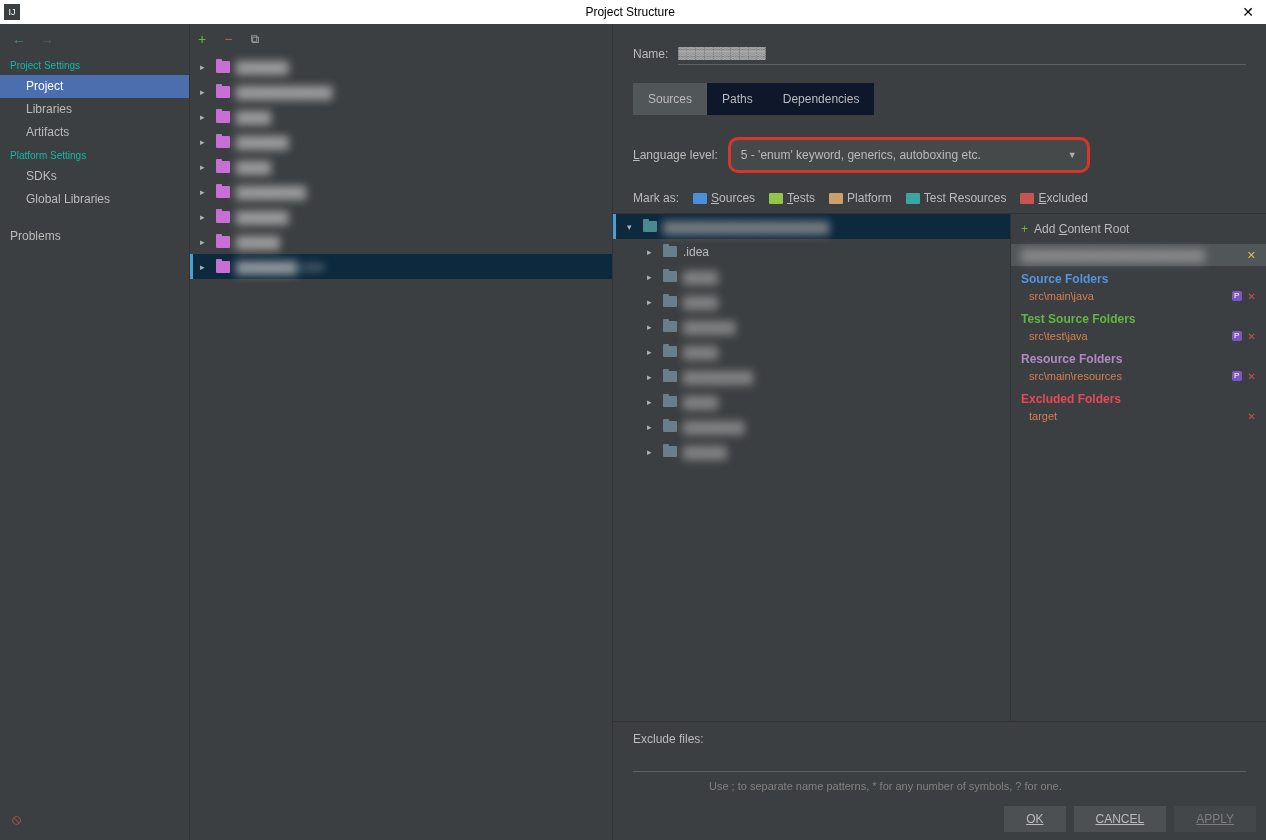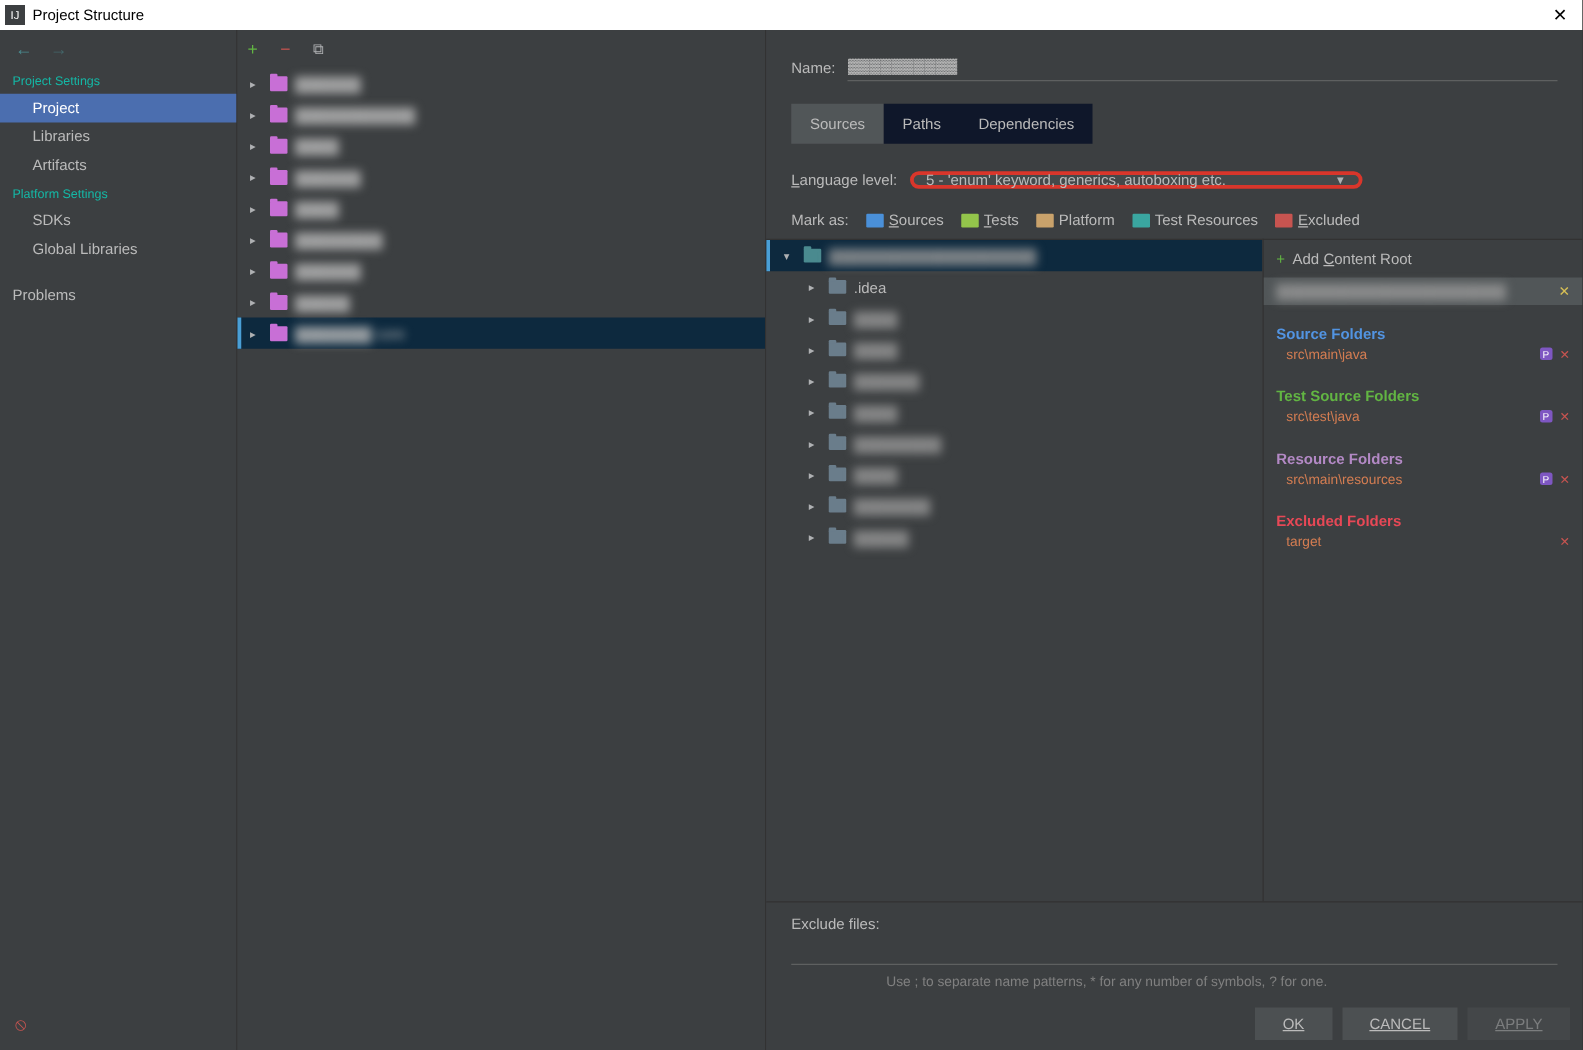"Project Structure" .titlebar .title { text-align: none -> center }
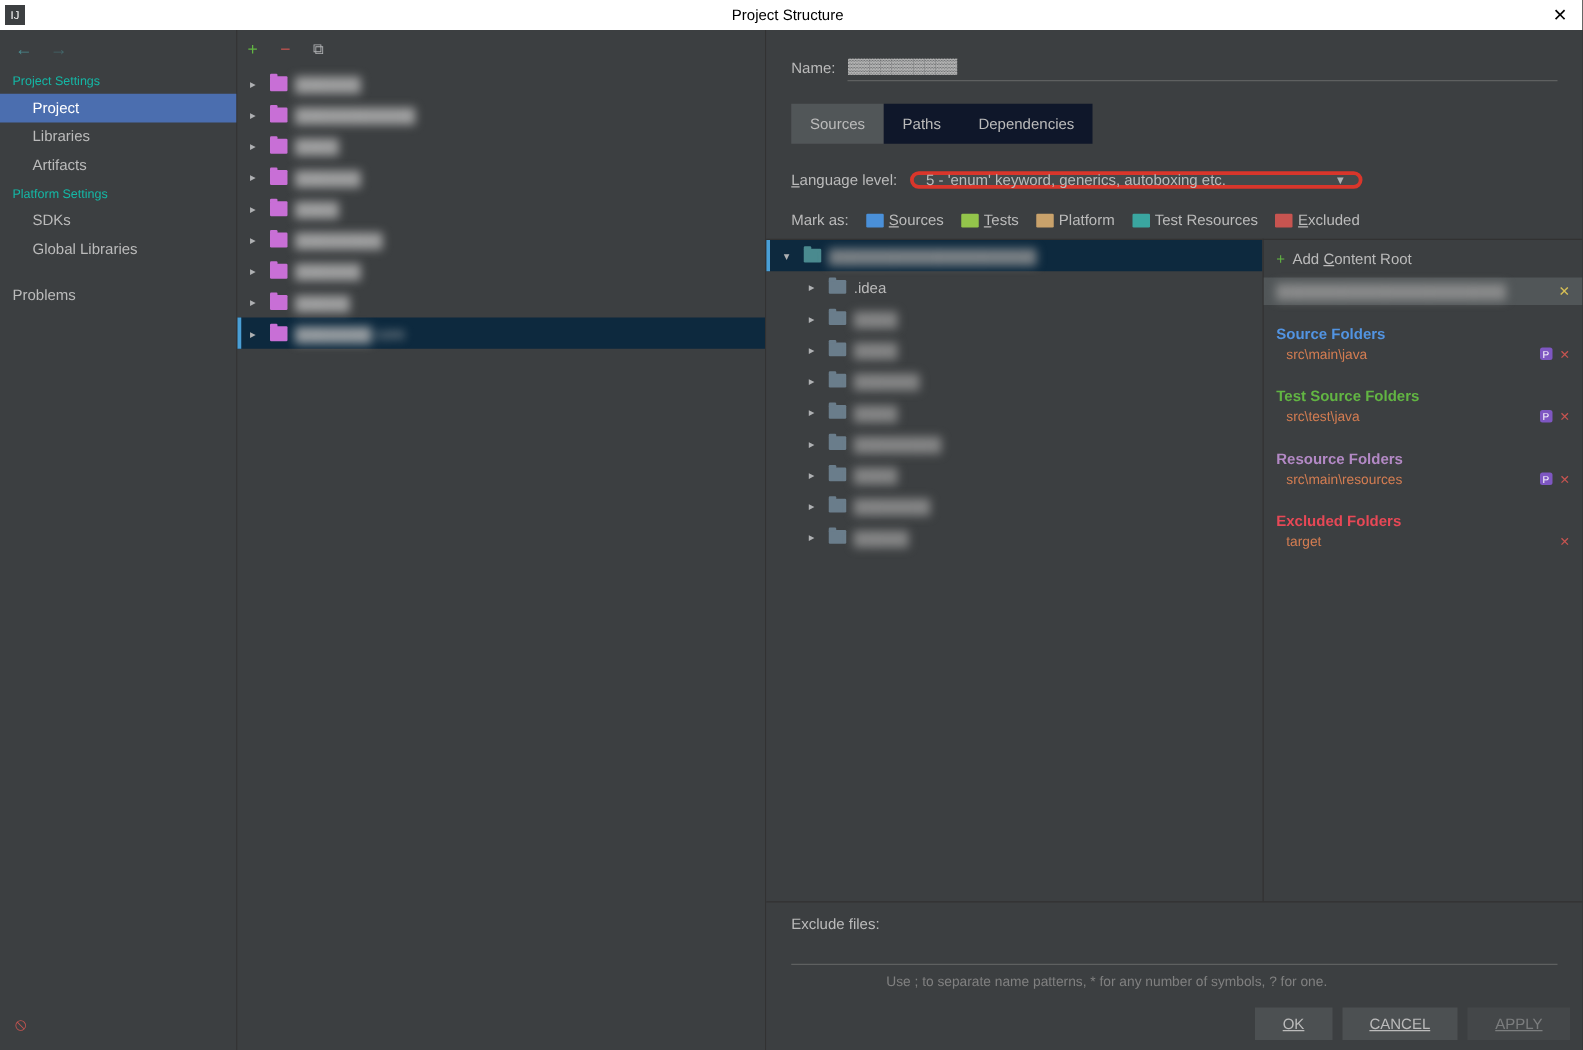"5 - 'enum' keyword, generics," .lang-select { height: 14px -> 36px }
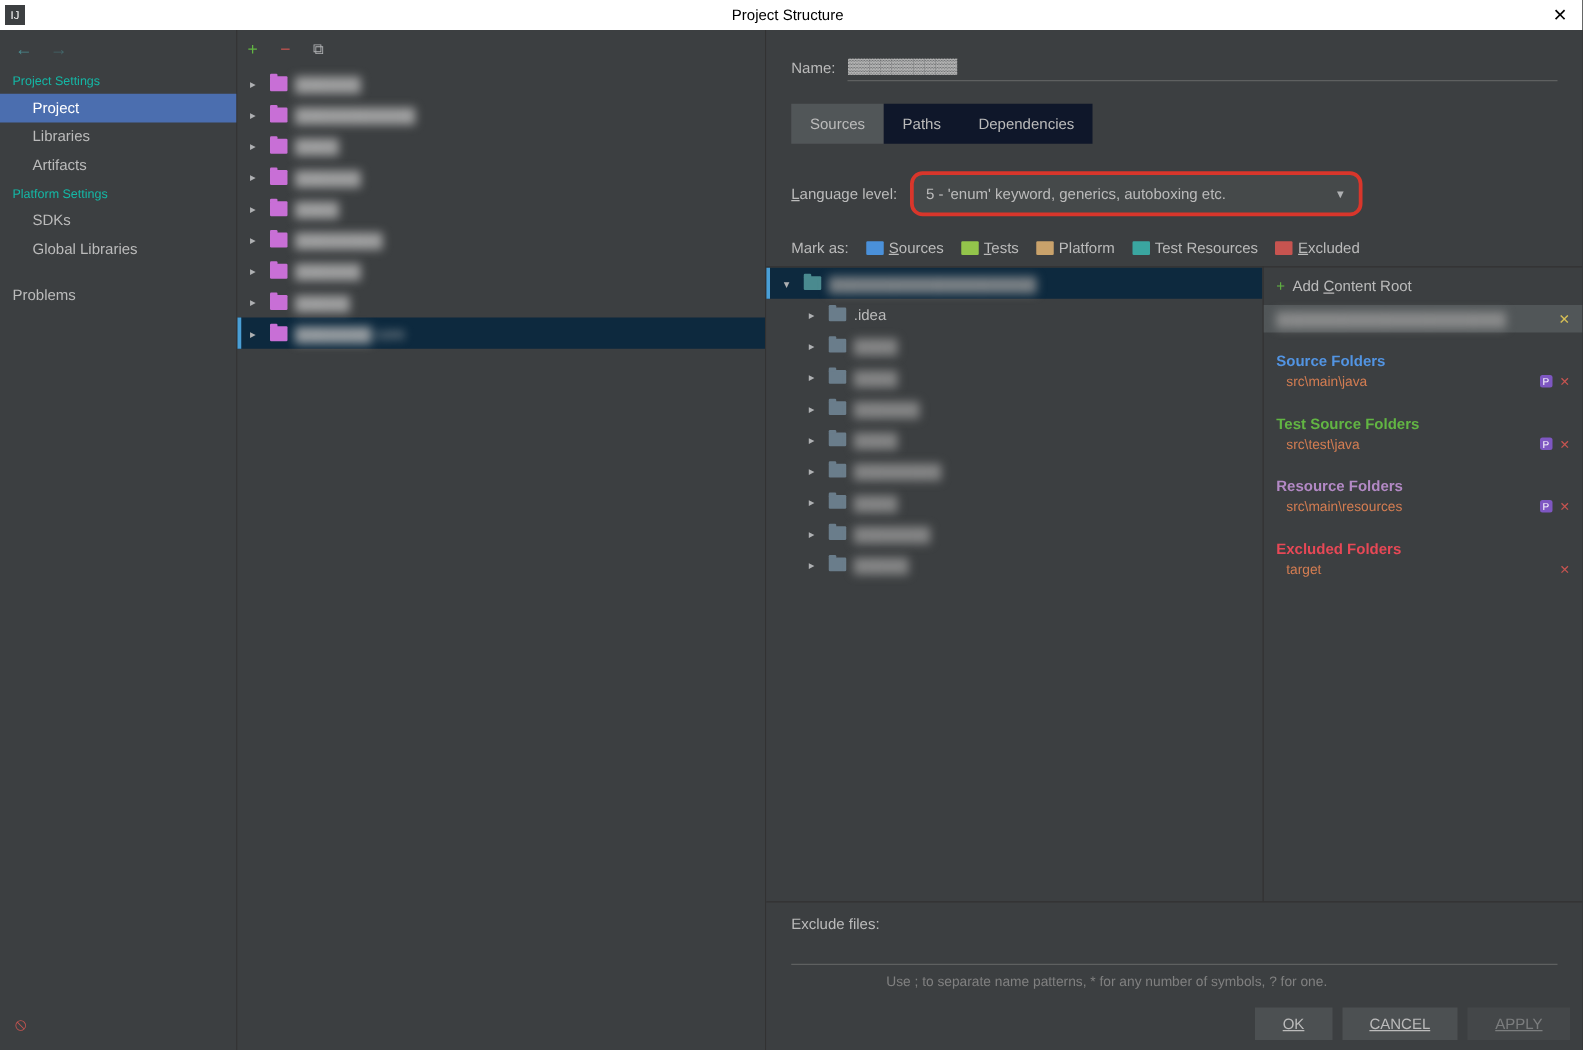"Source Folders" .folder-group { padding: 16px 10px 2px -> 6px 10px 2px }
